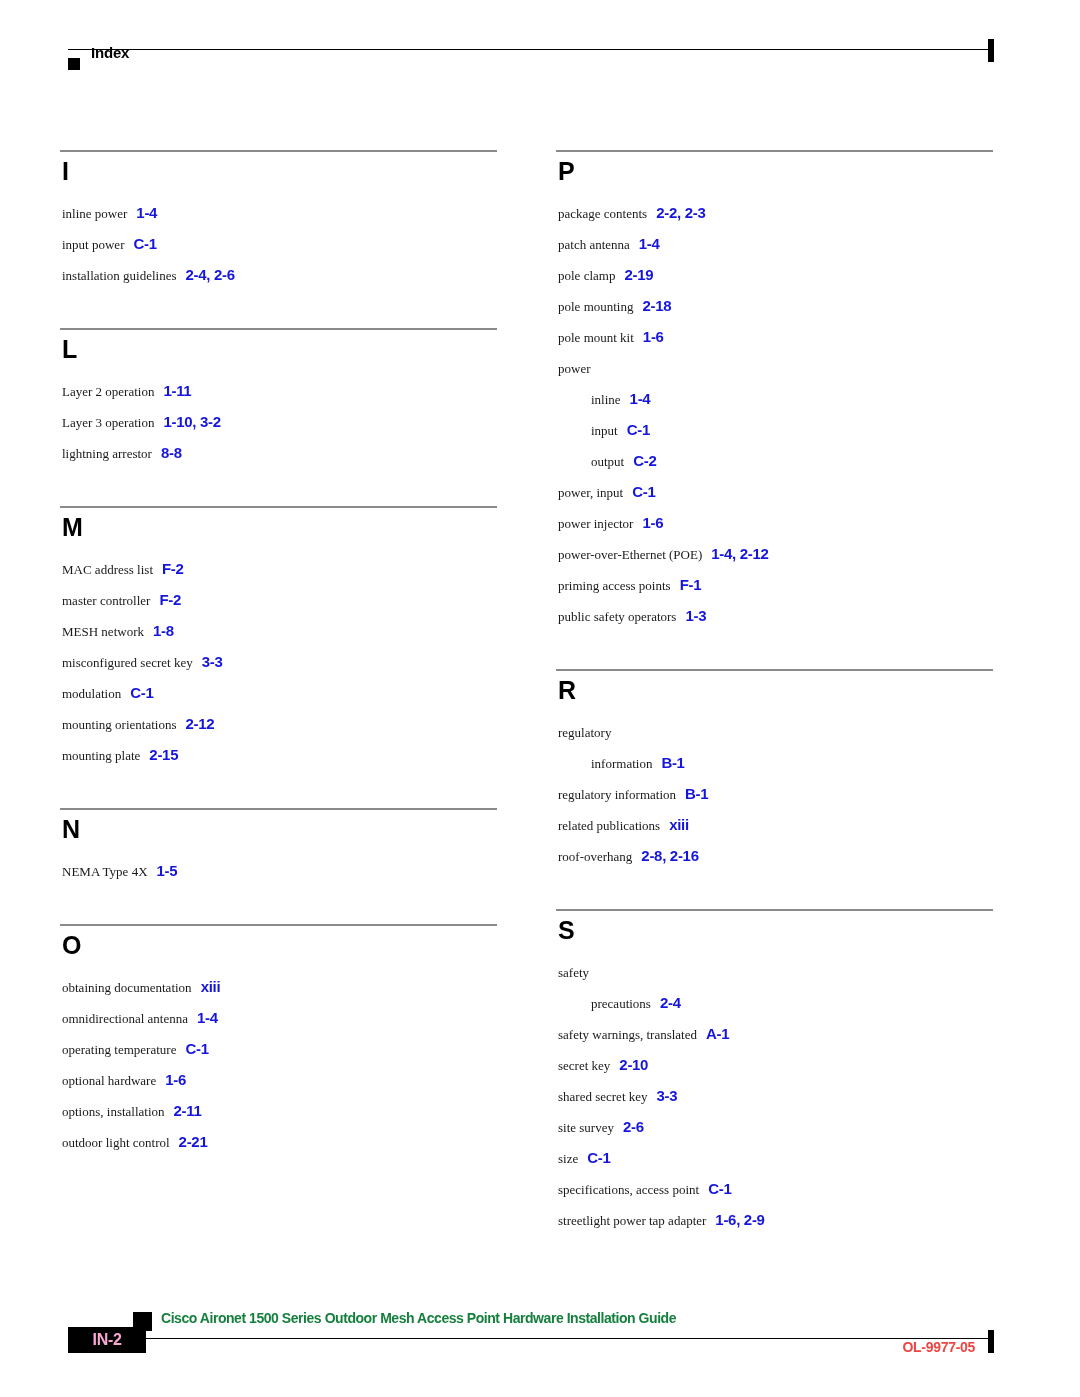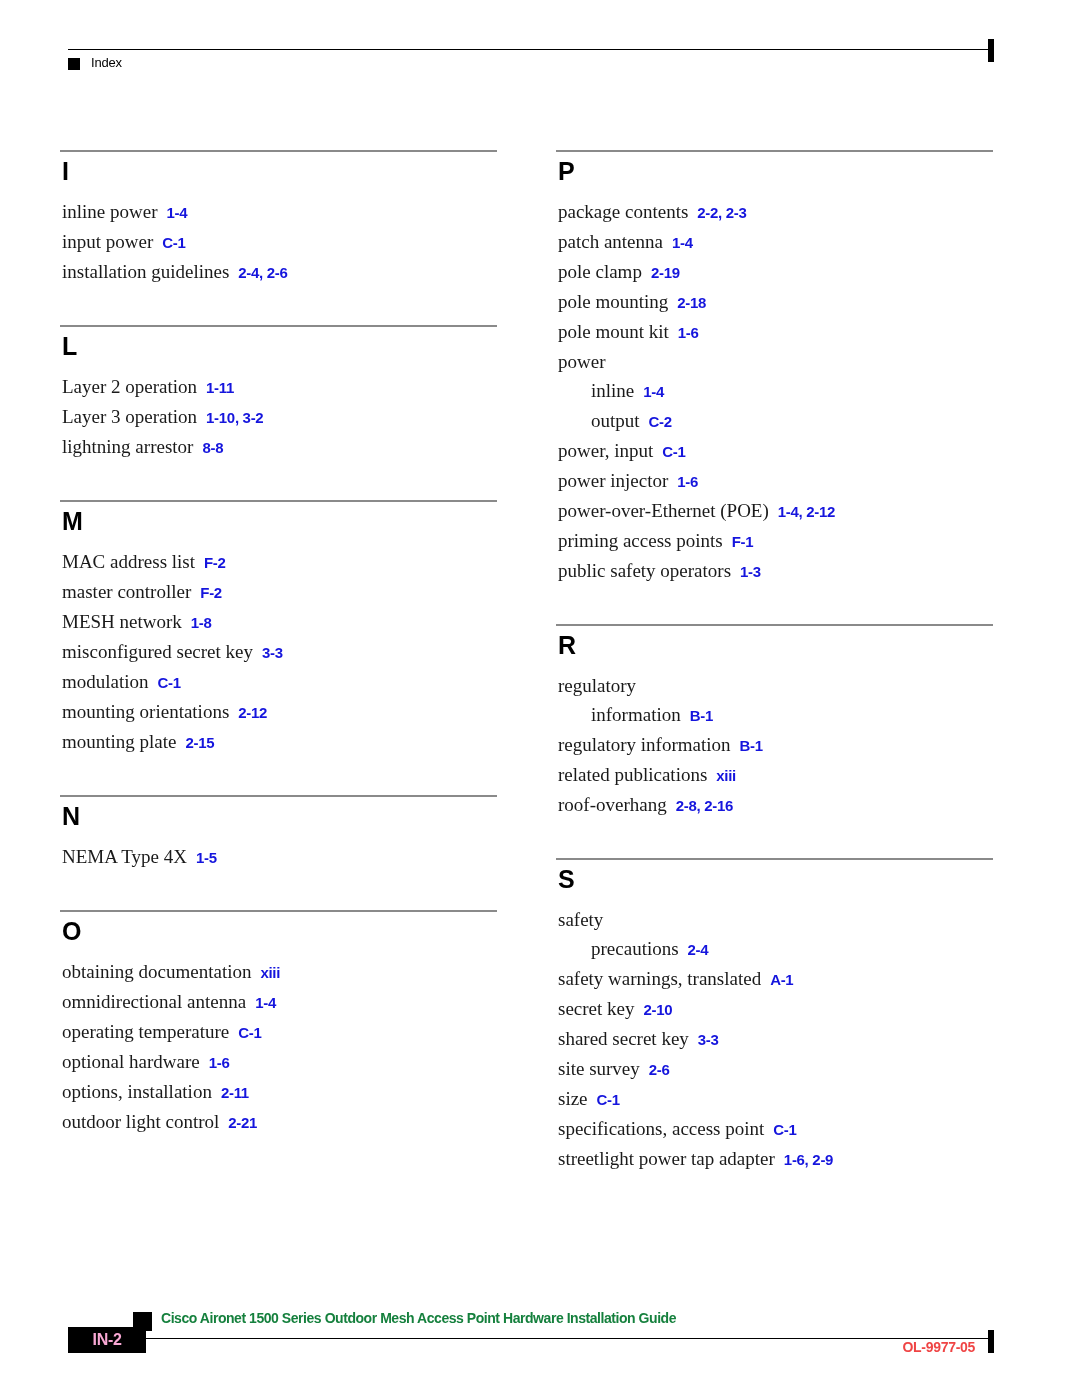"Index" .header-title { font-size: 13px -> 15px; font-weight: normal -> bold; top: 55px -> 44px }
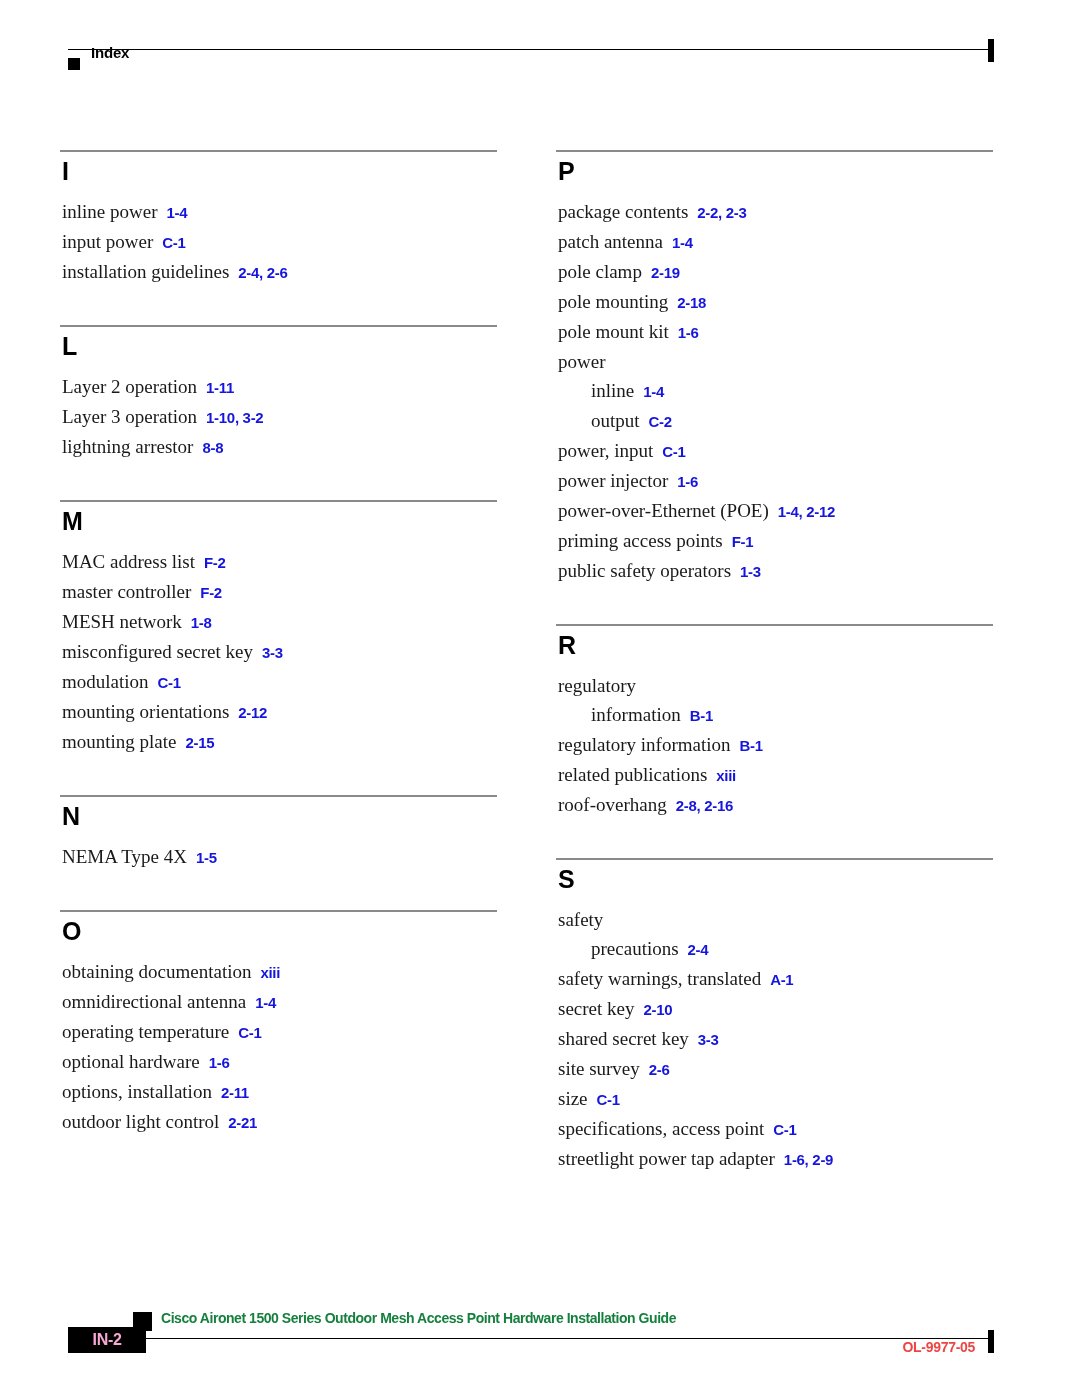"inline power" .entry-term { font-size: 19px -> 13px }
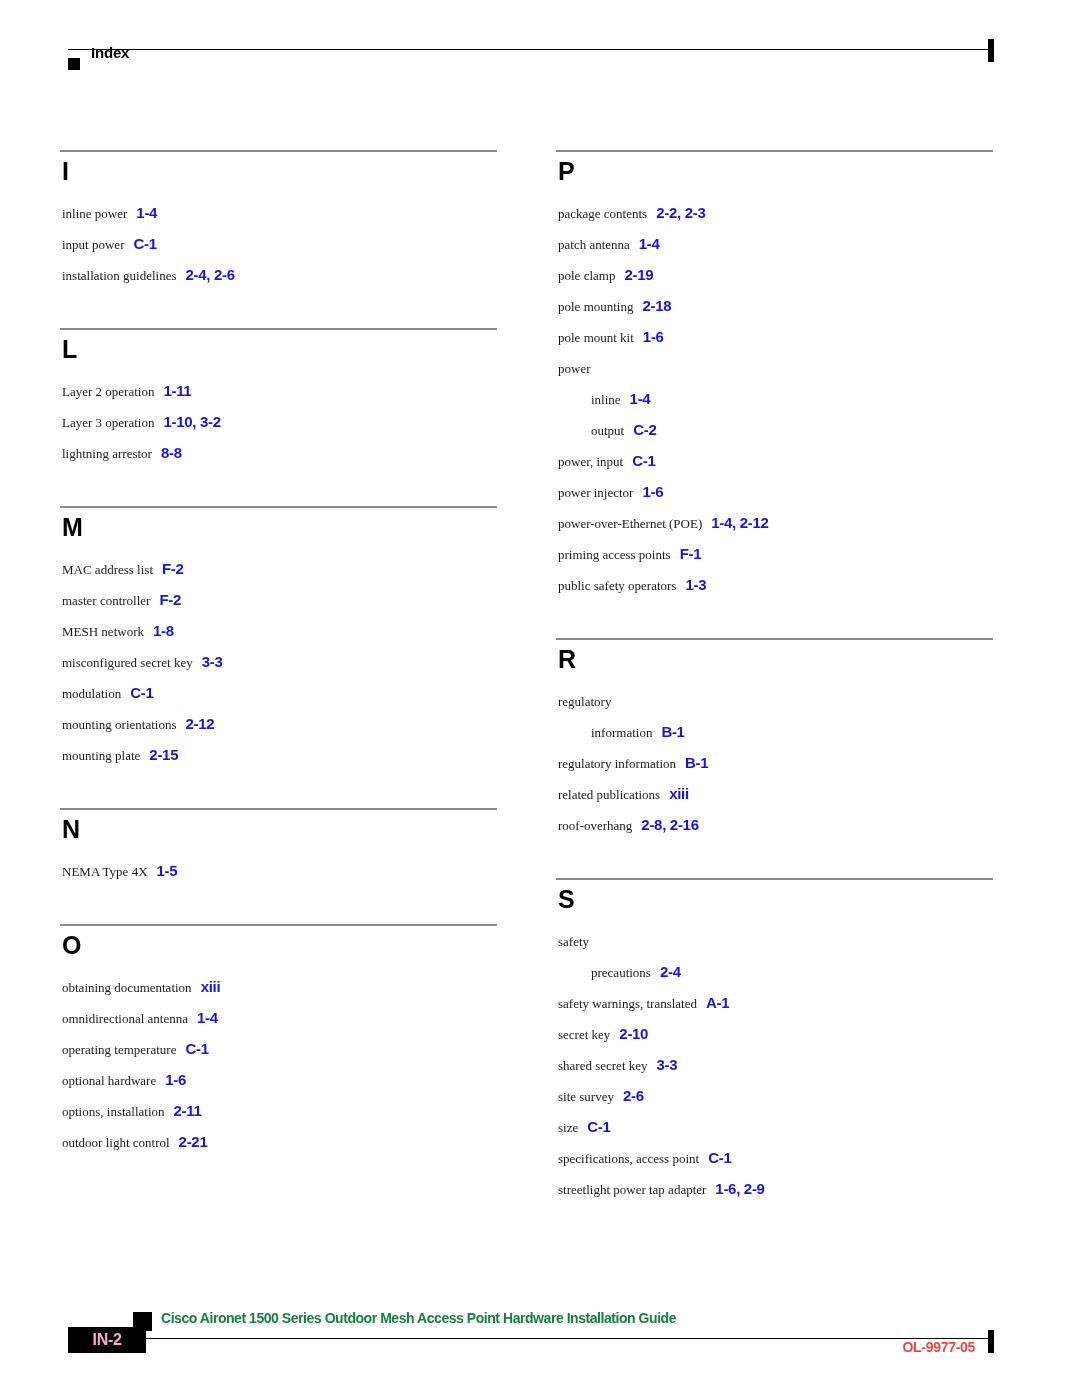"input C-1" div.entry { html: none -> <div><span>input</span><span>C-1</span></div> }
